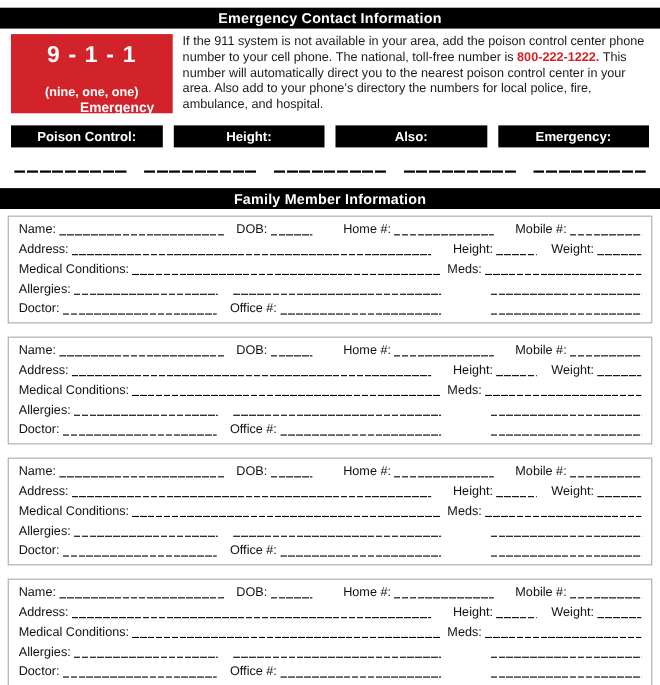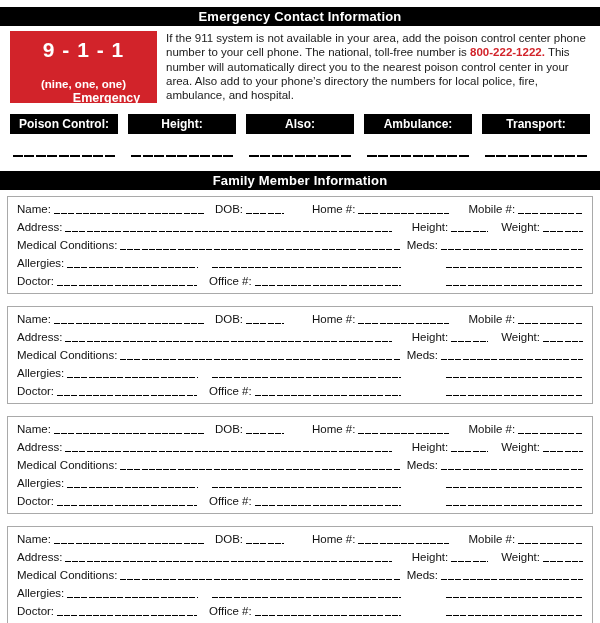"Ambulance:" div.cbox { html: <div>Ambulance:</div> -> none }
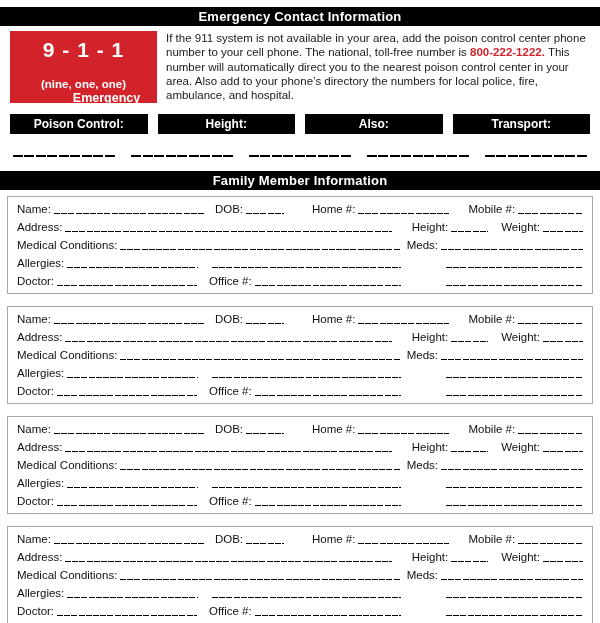"Transport:" div.cbox { text: Transport -> Emergency }
